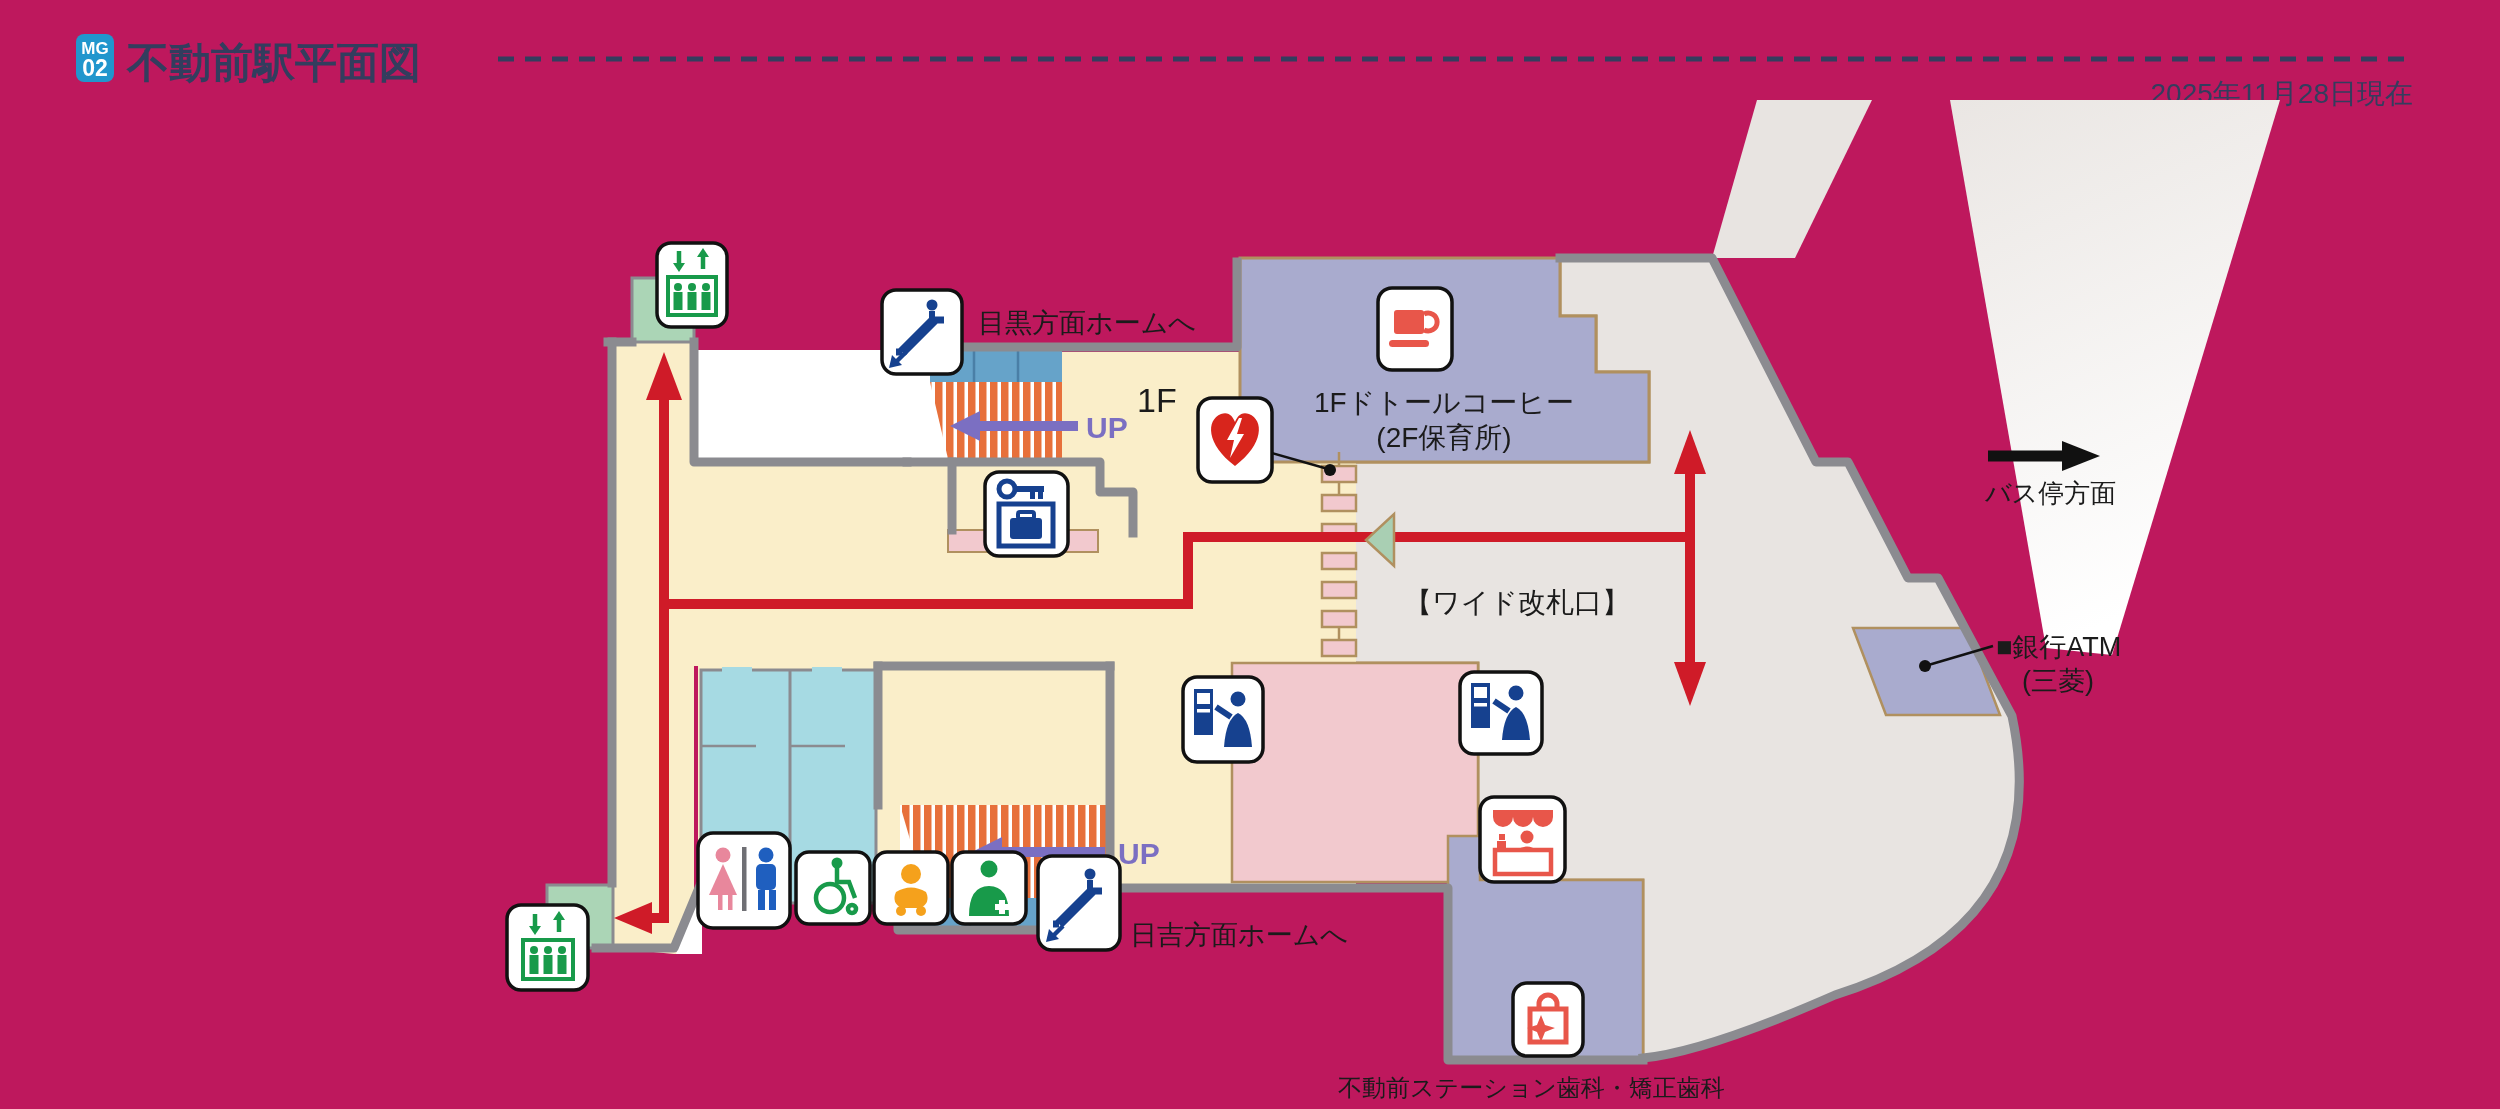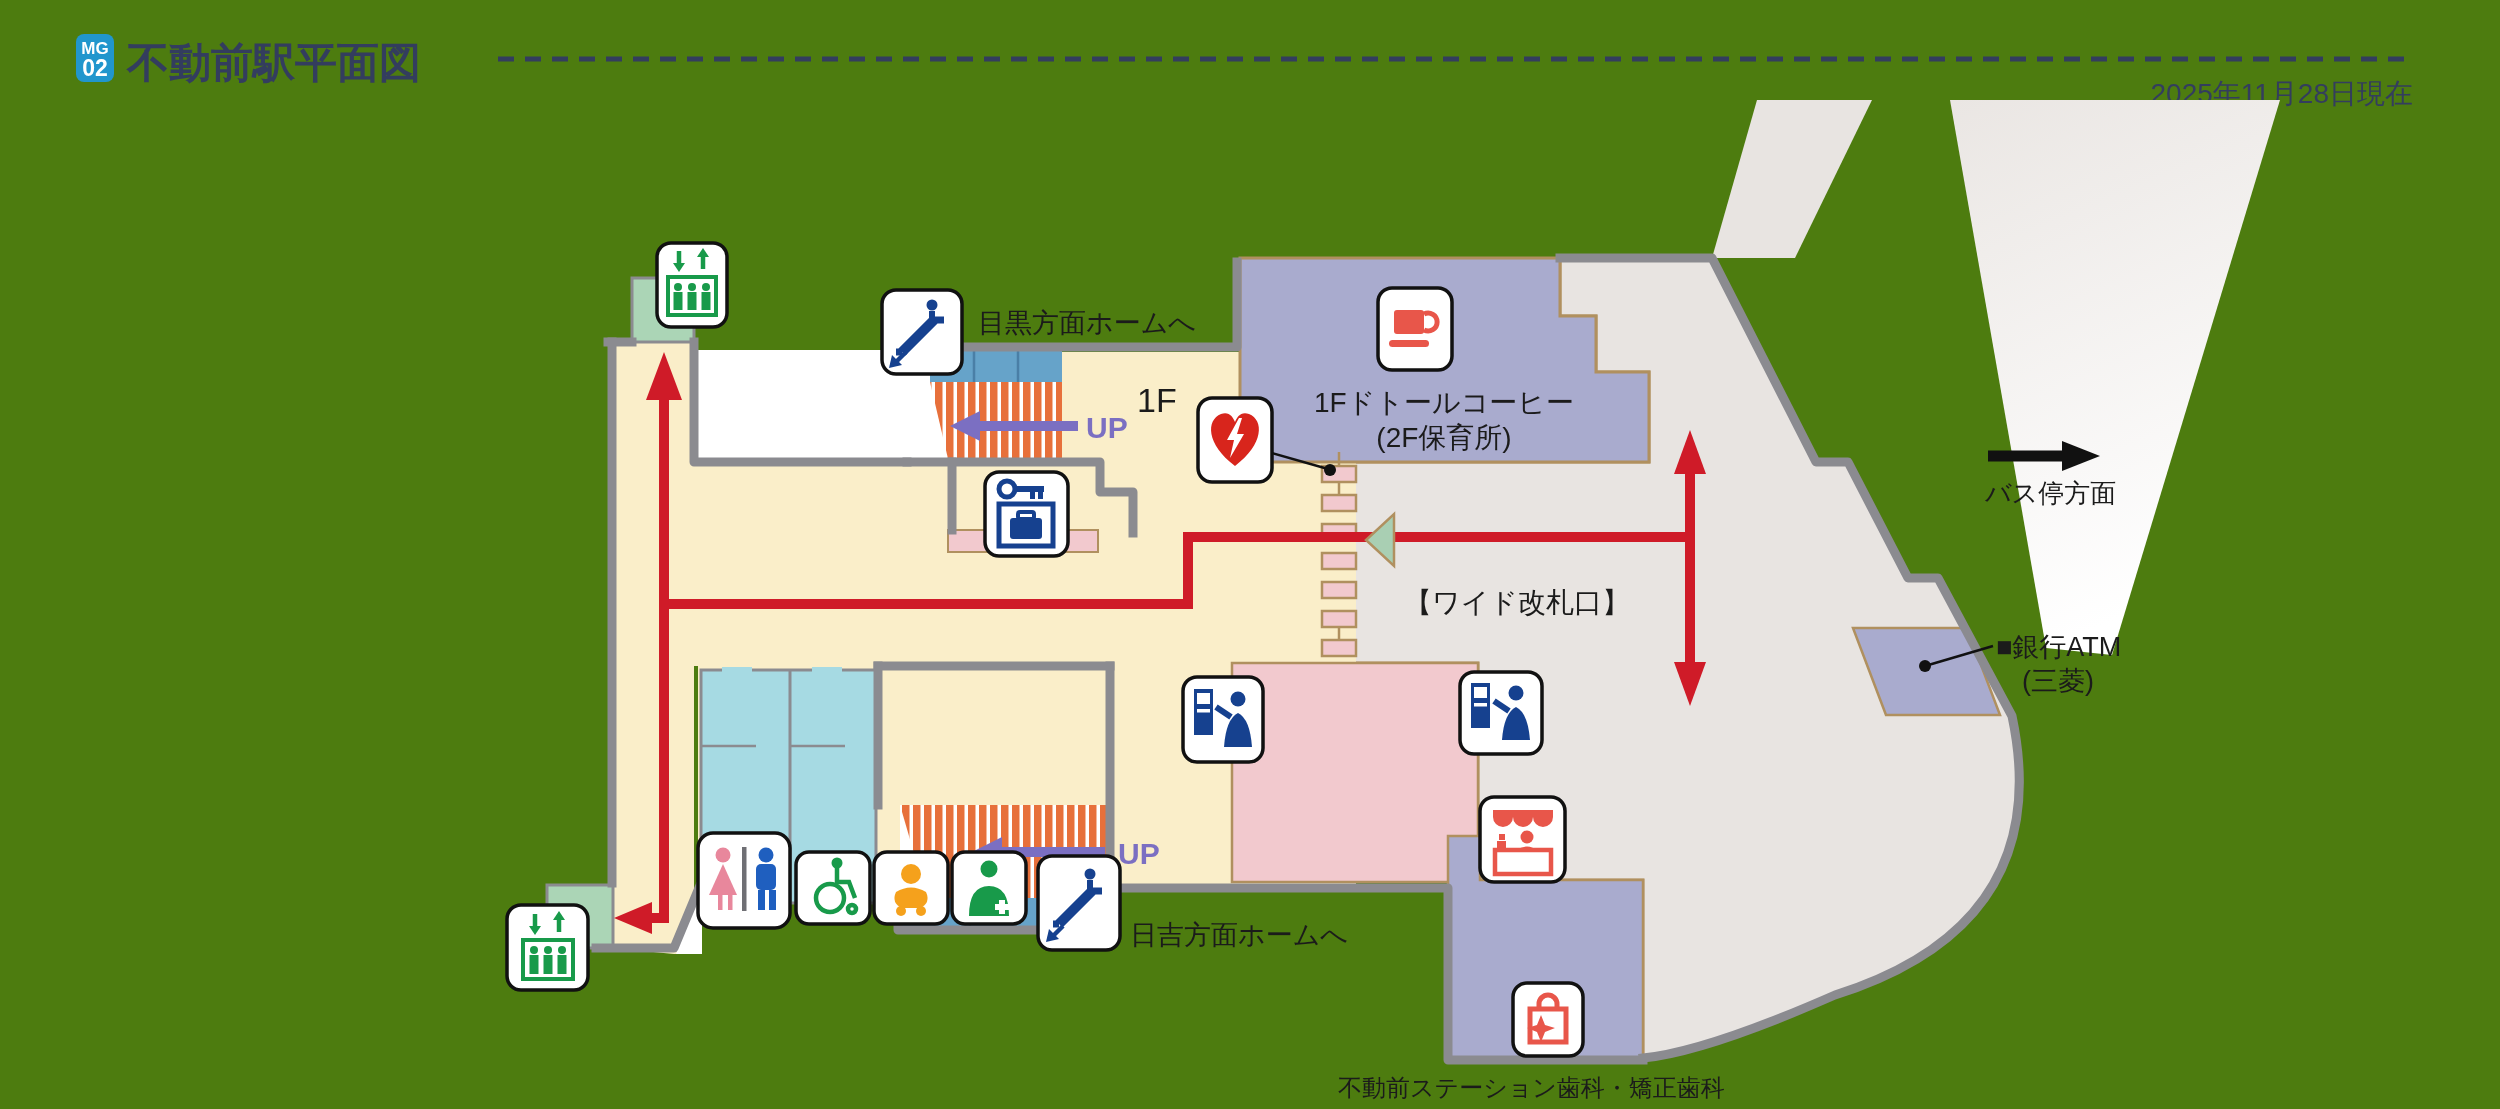"MG" .stage { background: #4d7c0f -> #be185d }
